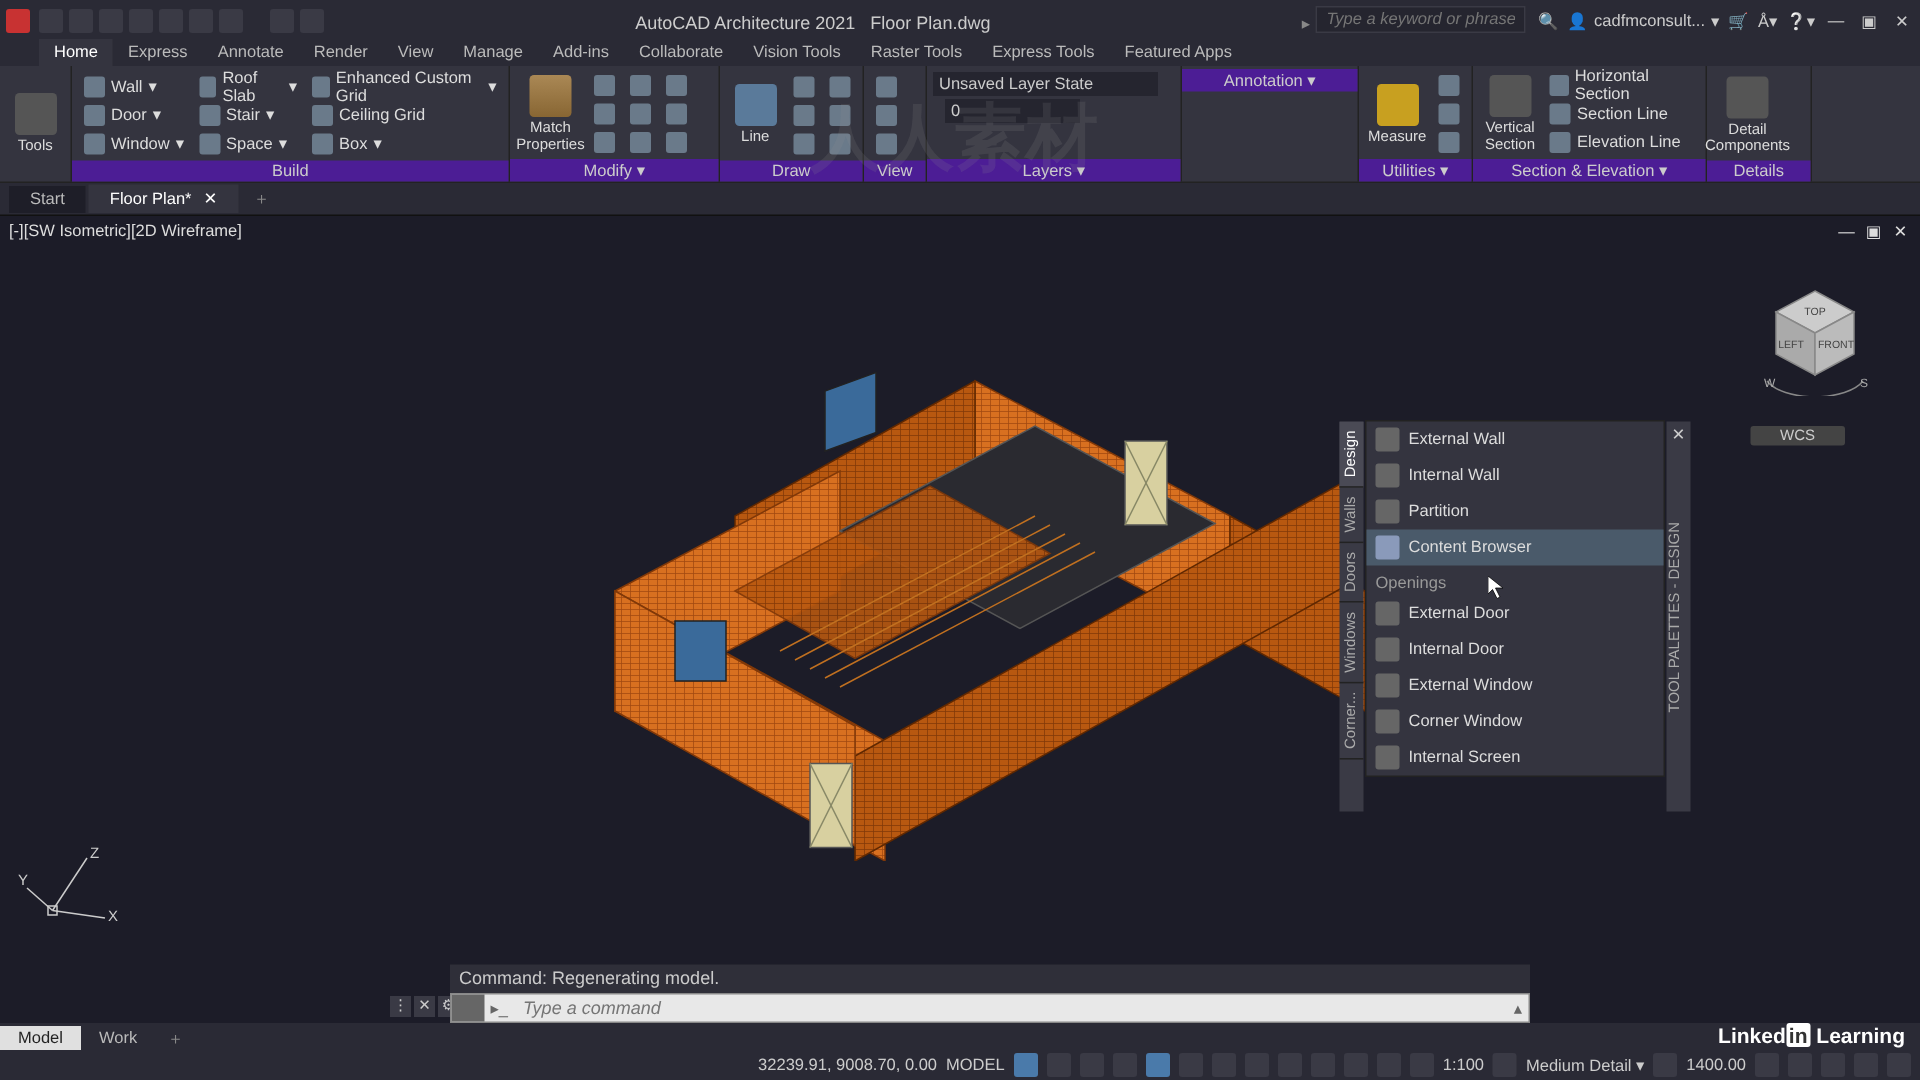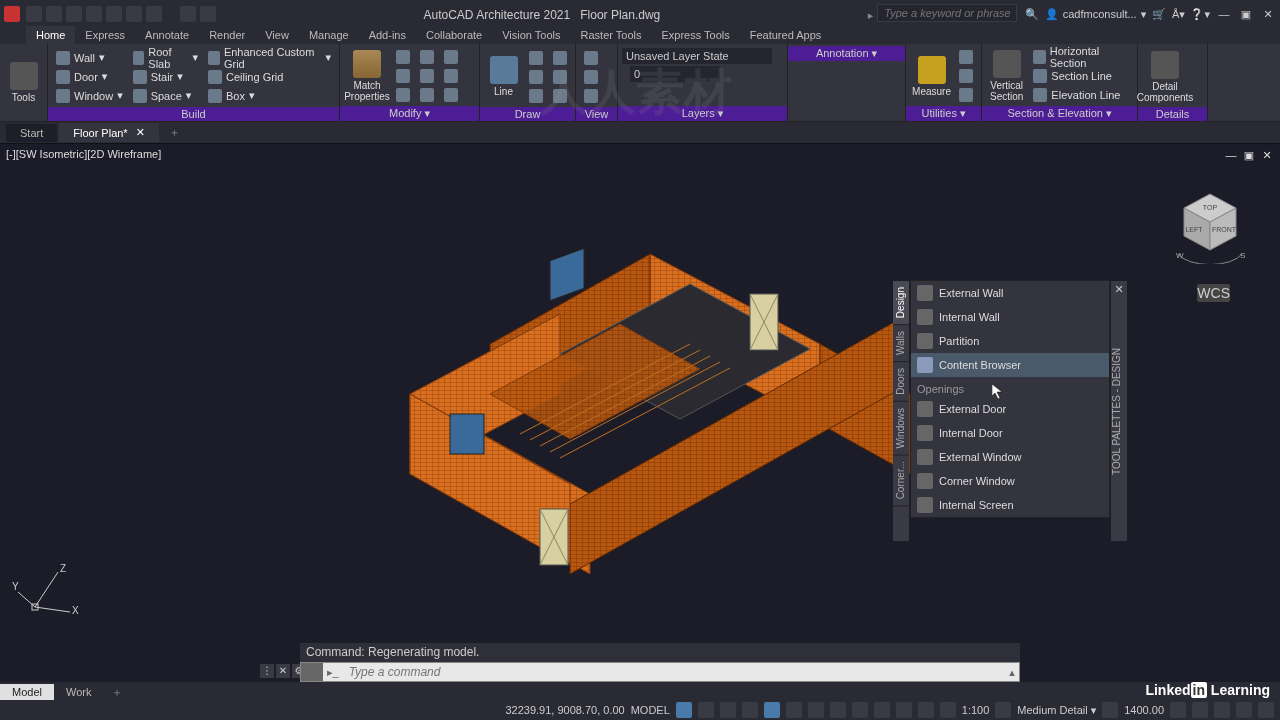"WCS" .wcs-badge { font-size: 14px -> 10px; padding: 1px 0 -> 1px 20px }
